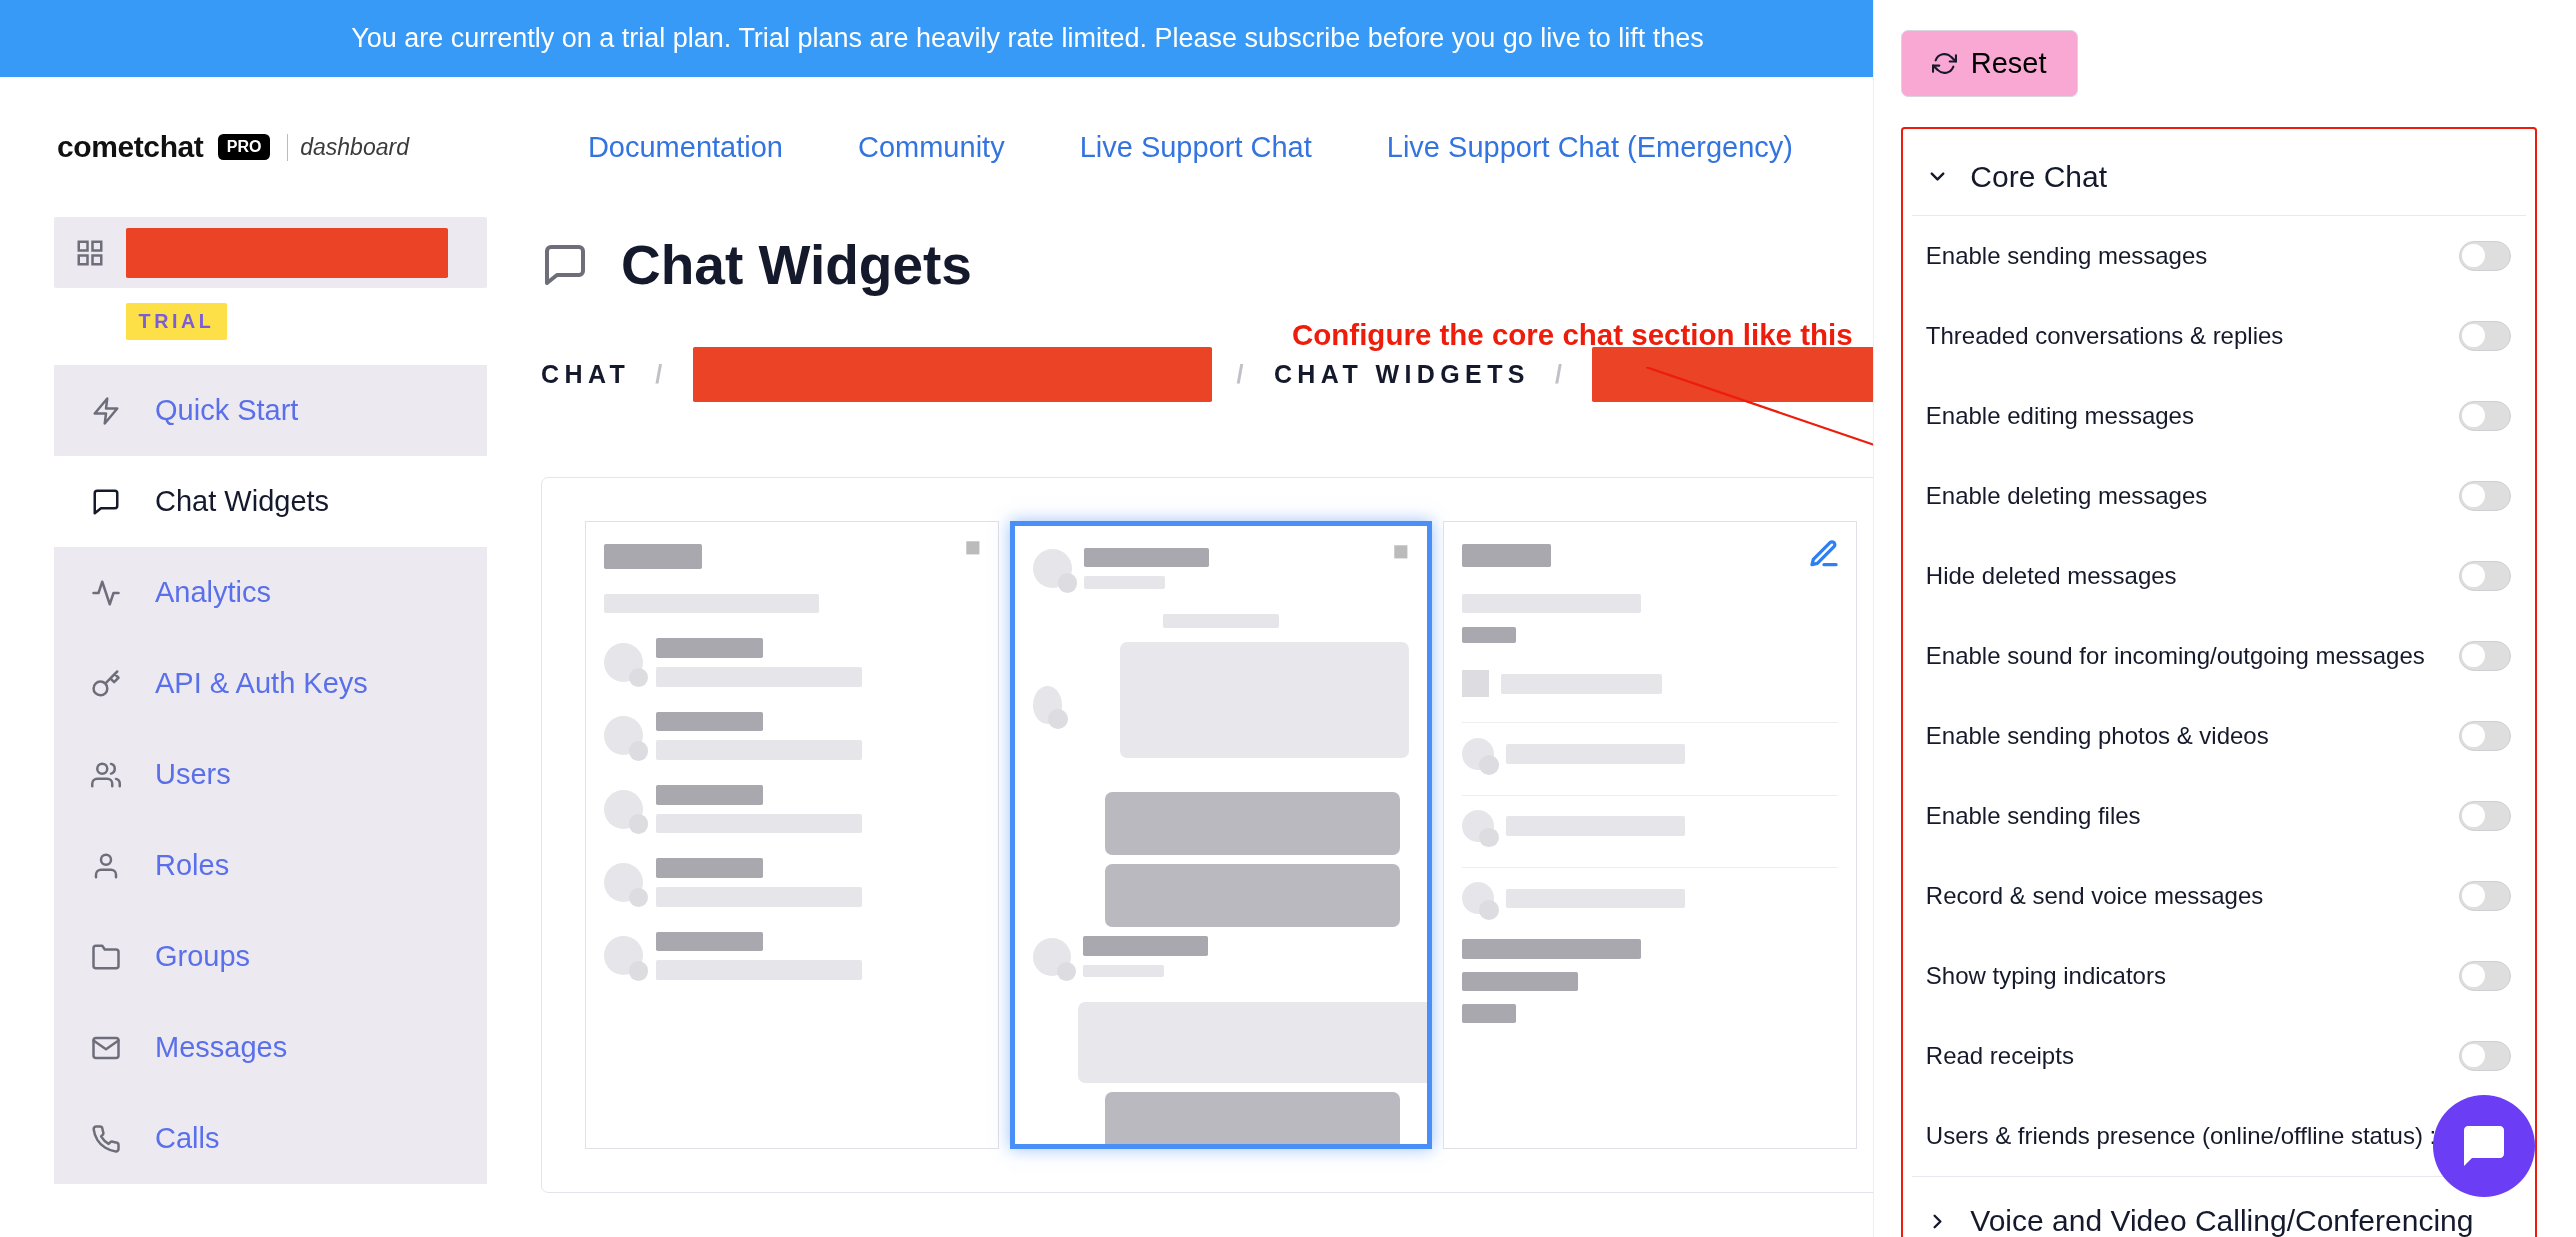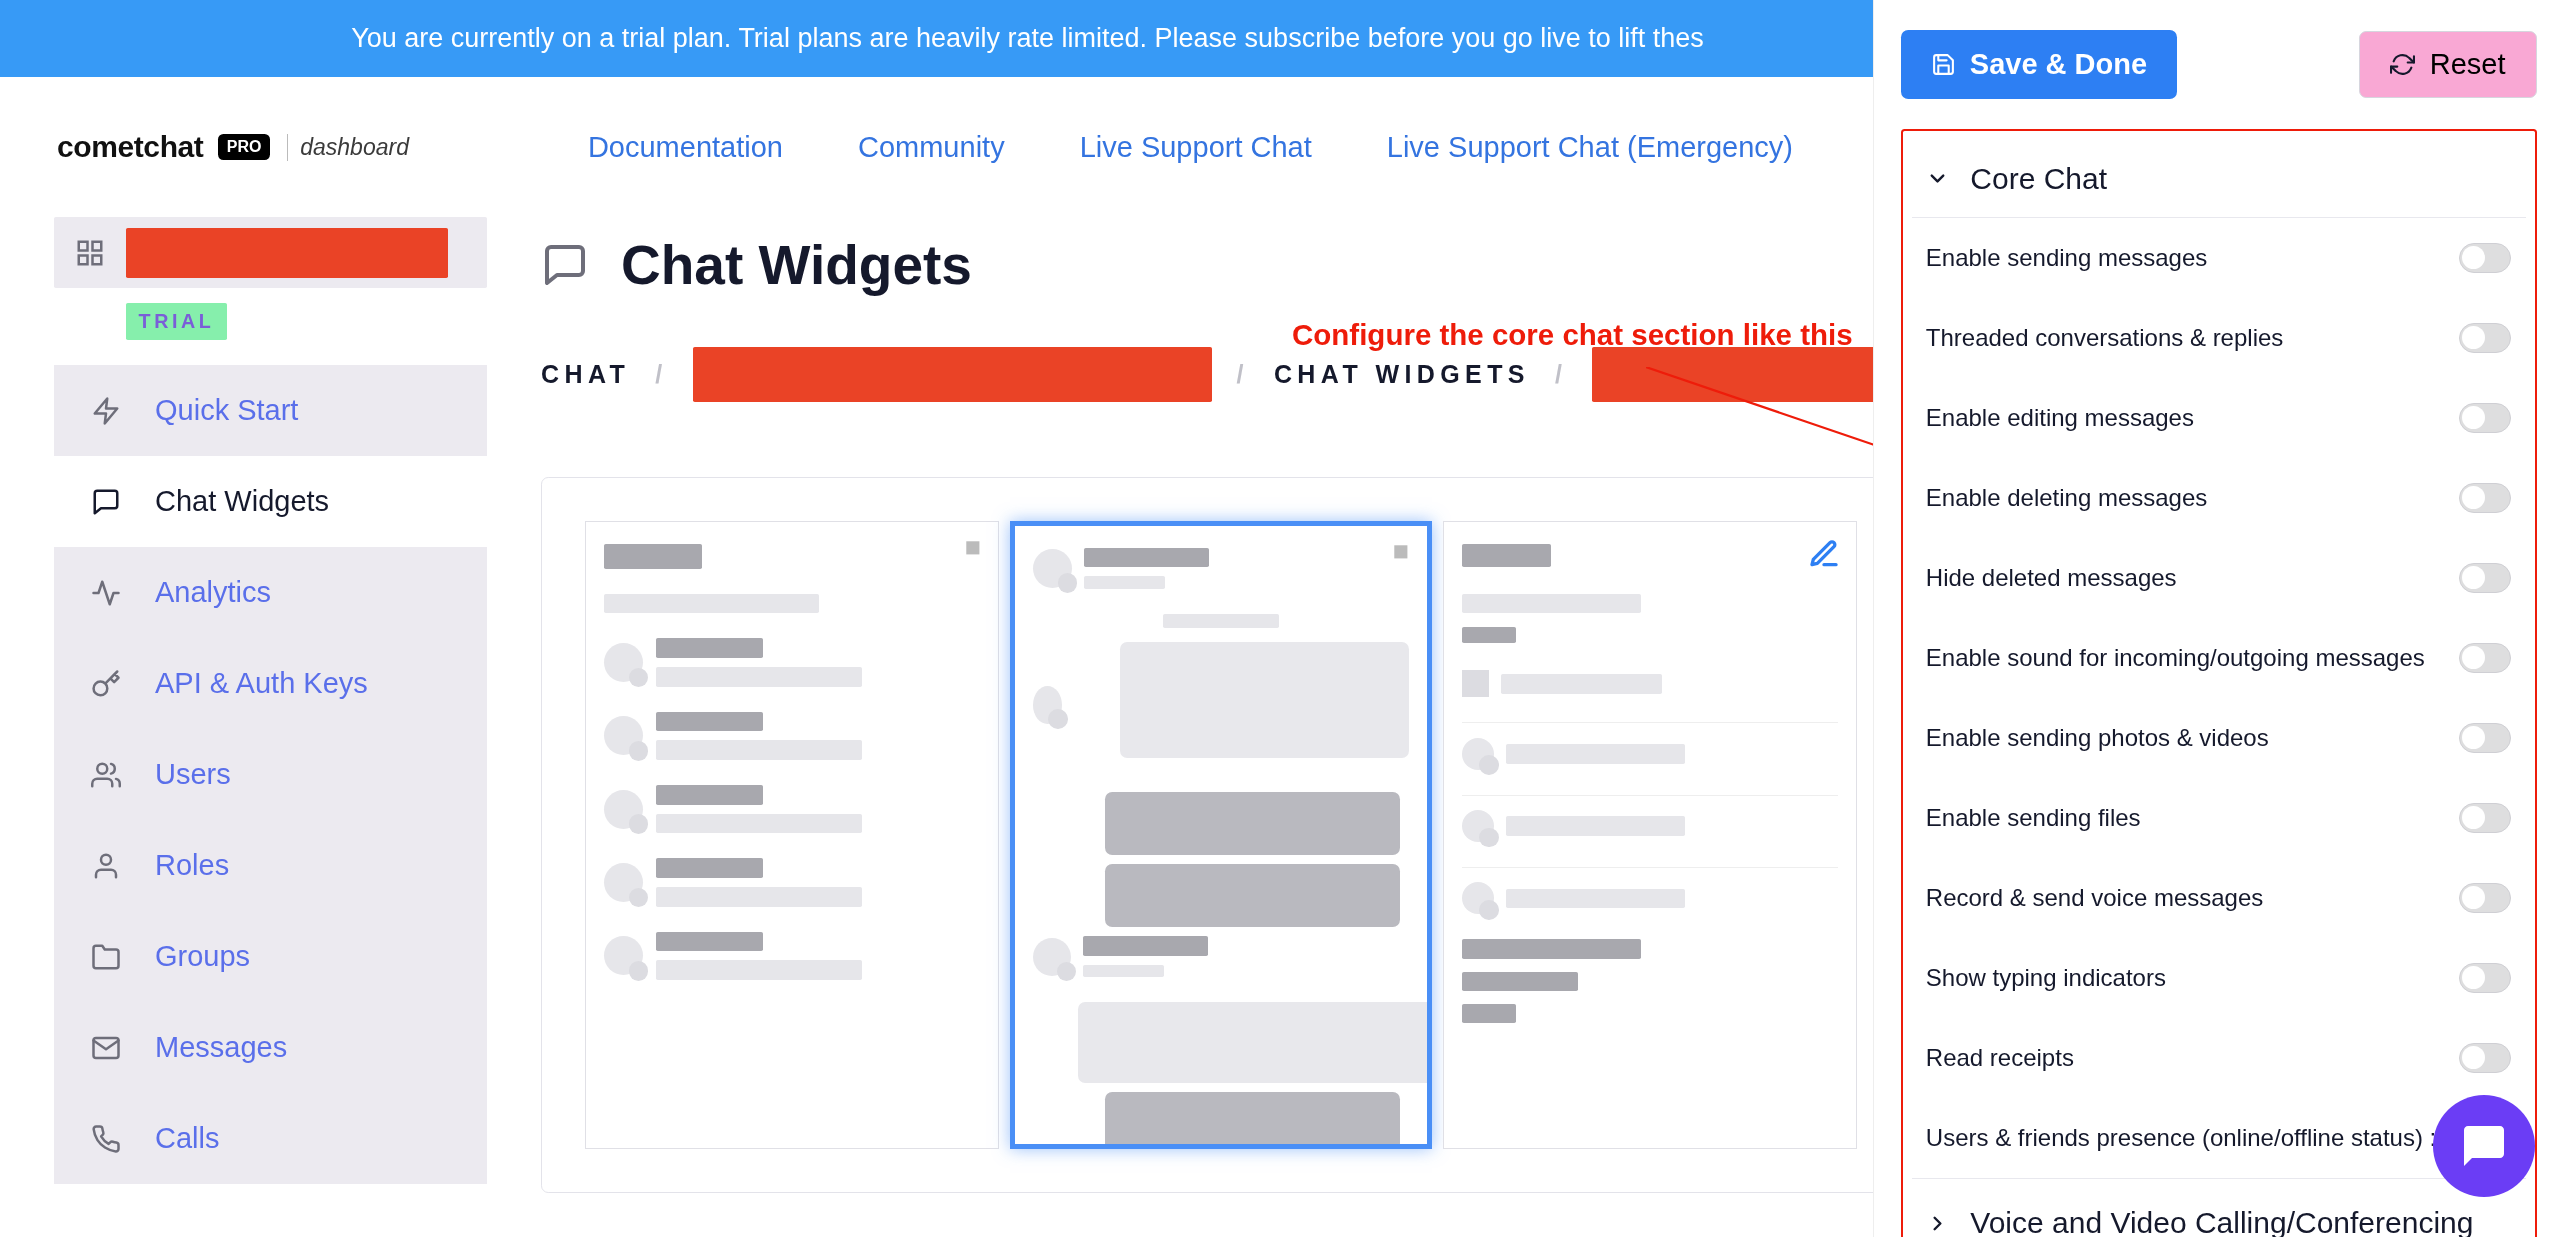"Save & Done" button.btn-save { html: <button> <span> <svg> <path></path> <polyline></polyline> <polyline></polyline> </svg> </span> <span>Save &amp; Done</span> </button> -> none }
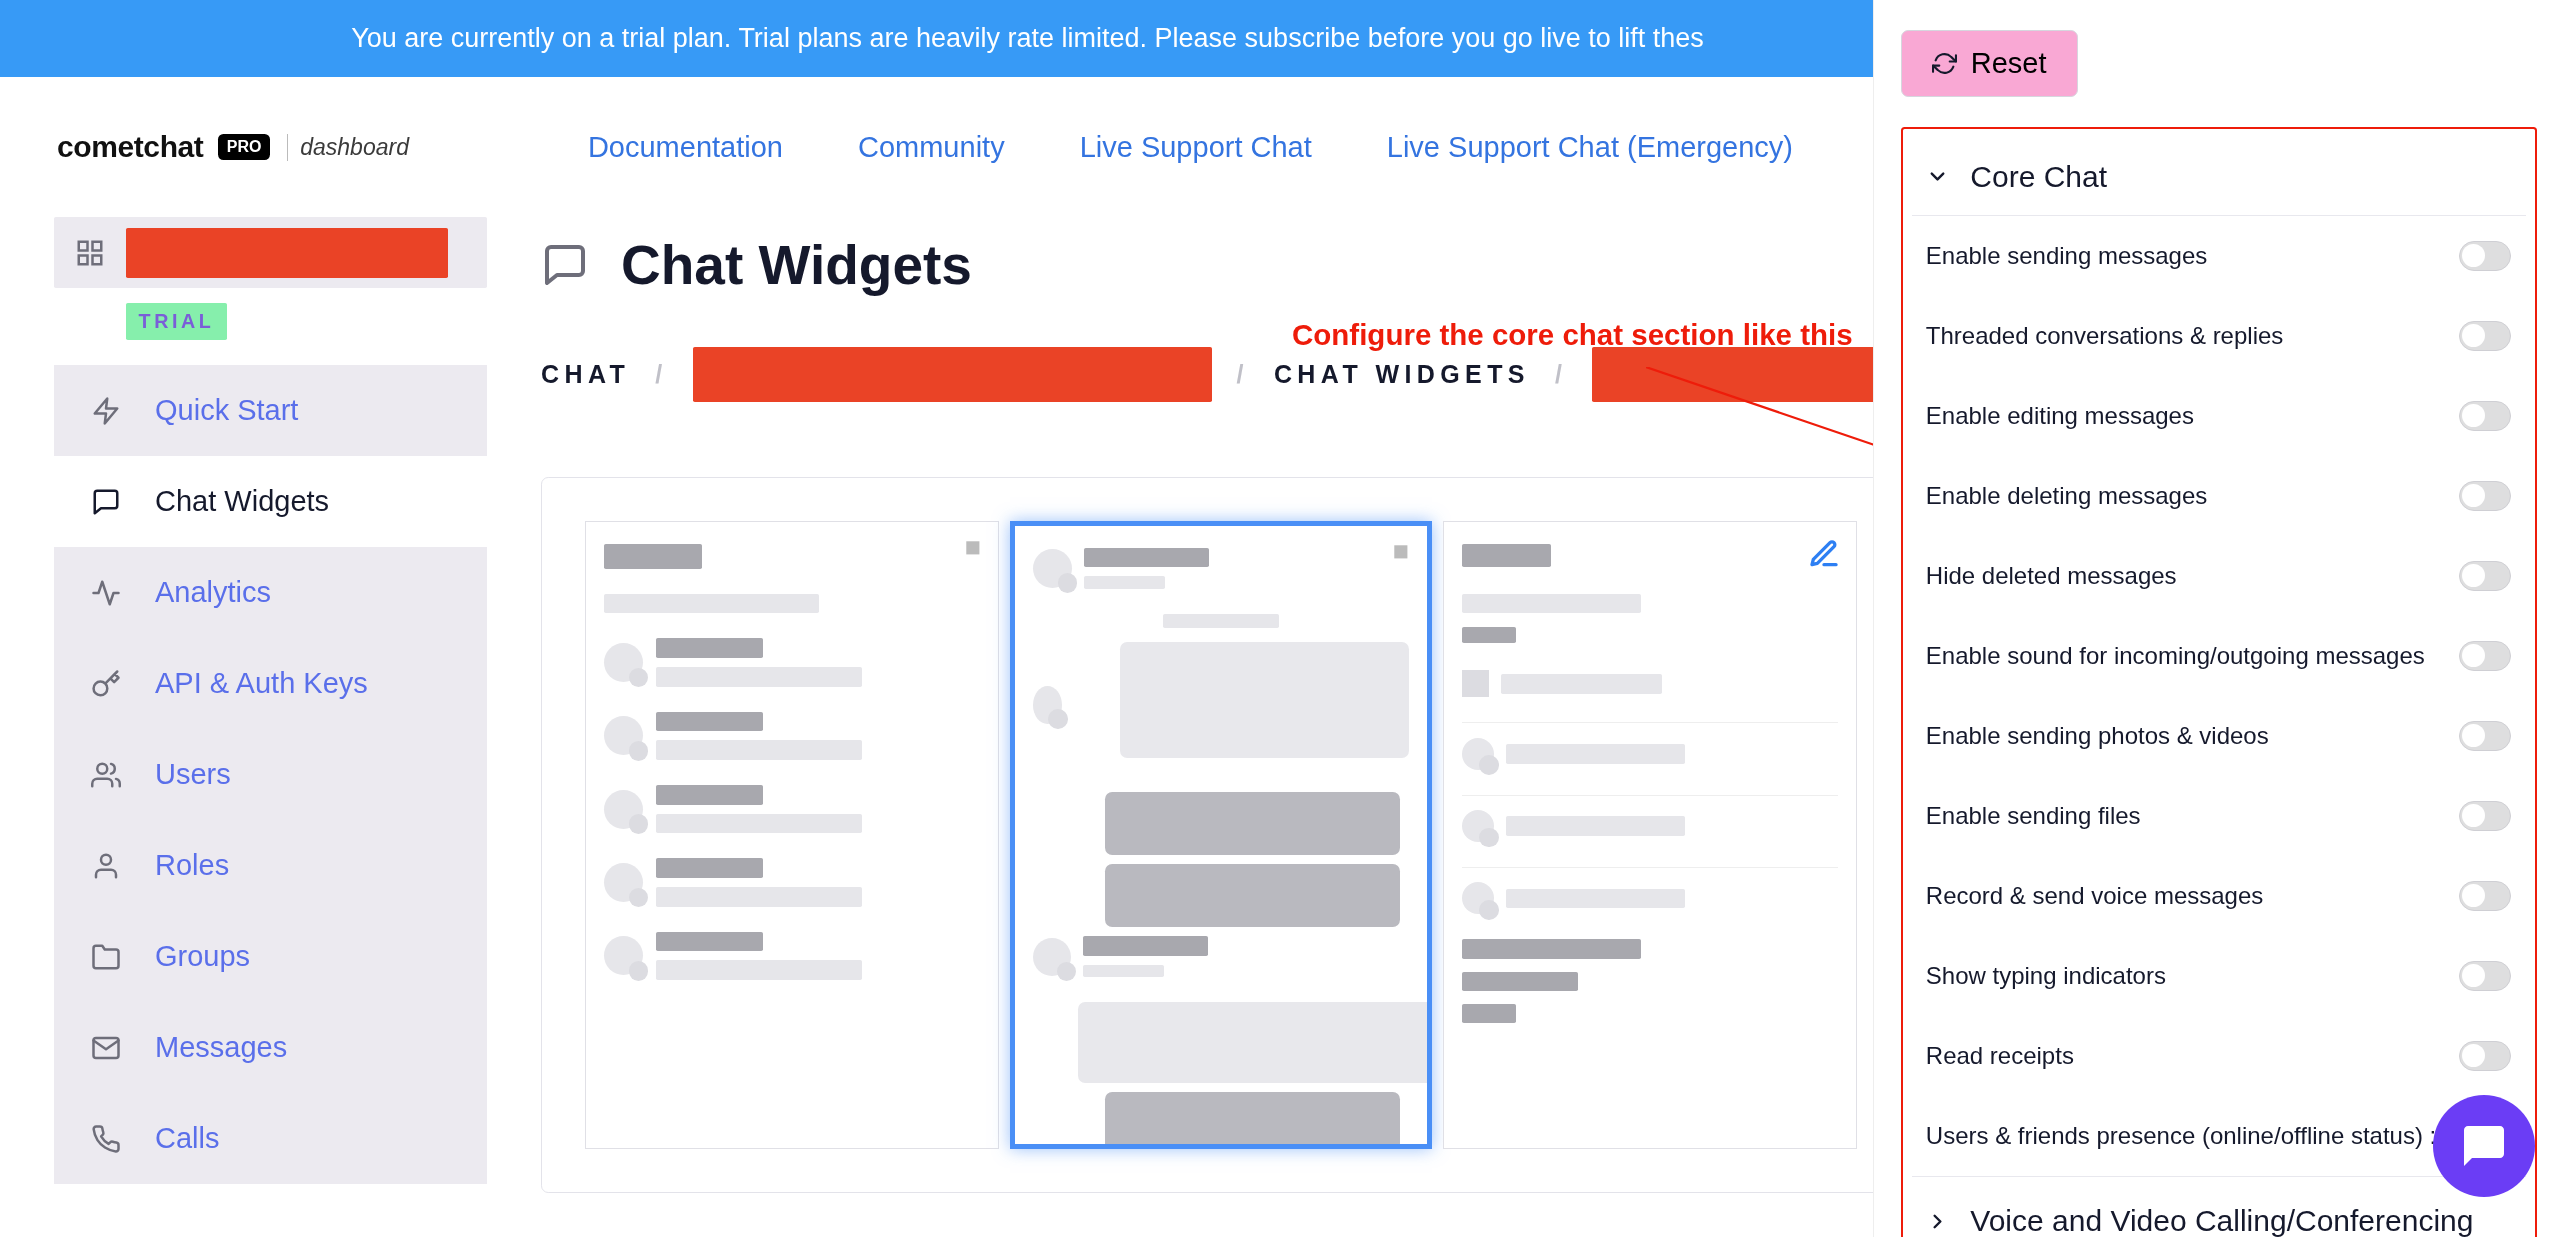"TRIAL" .sidebar .trial-chip { background: #86efac -> #fde047 }
